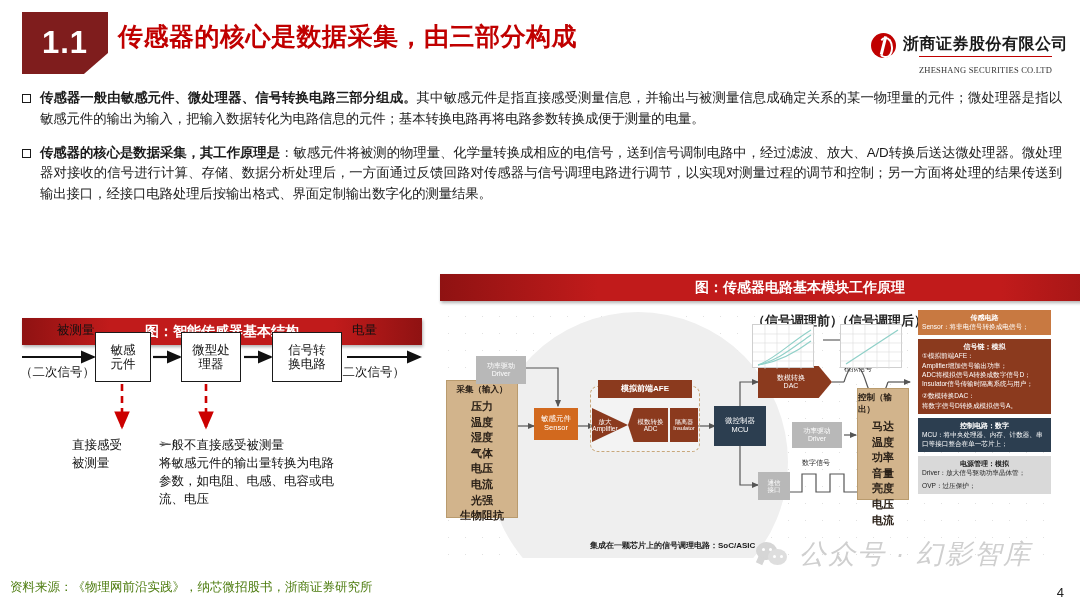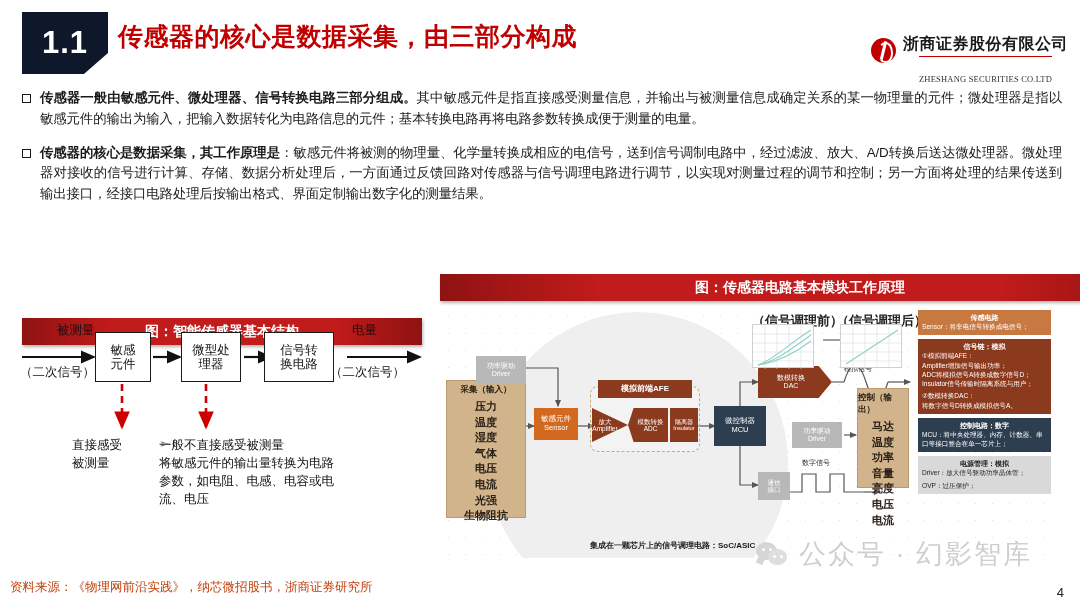"1.1" .hdr-badge { background: #0f172a -> #7f1d1d }
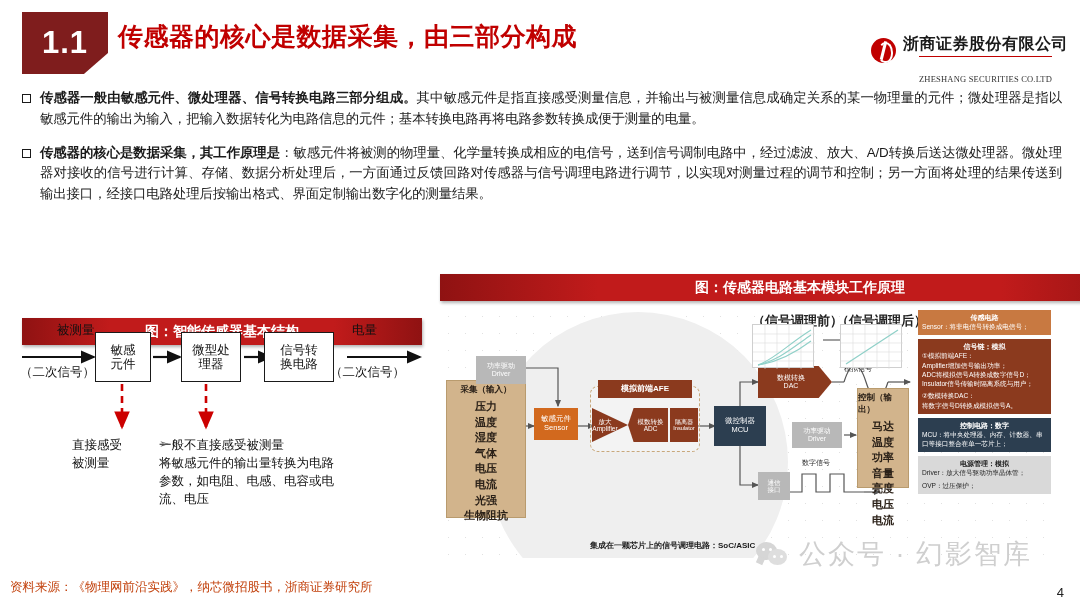"ZHESHANG SECURITIES CO.LTD" .logo-en { padding-top: 17px -> 8px }
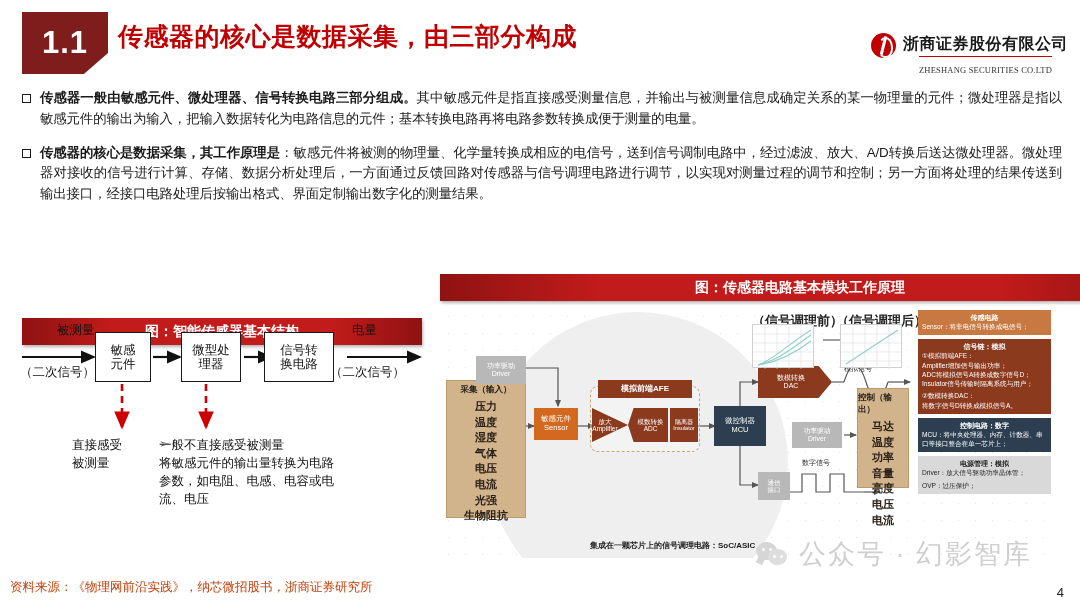"信号转" div.blk { left: 242px -> 250px }
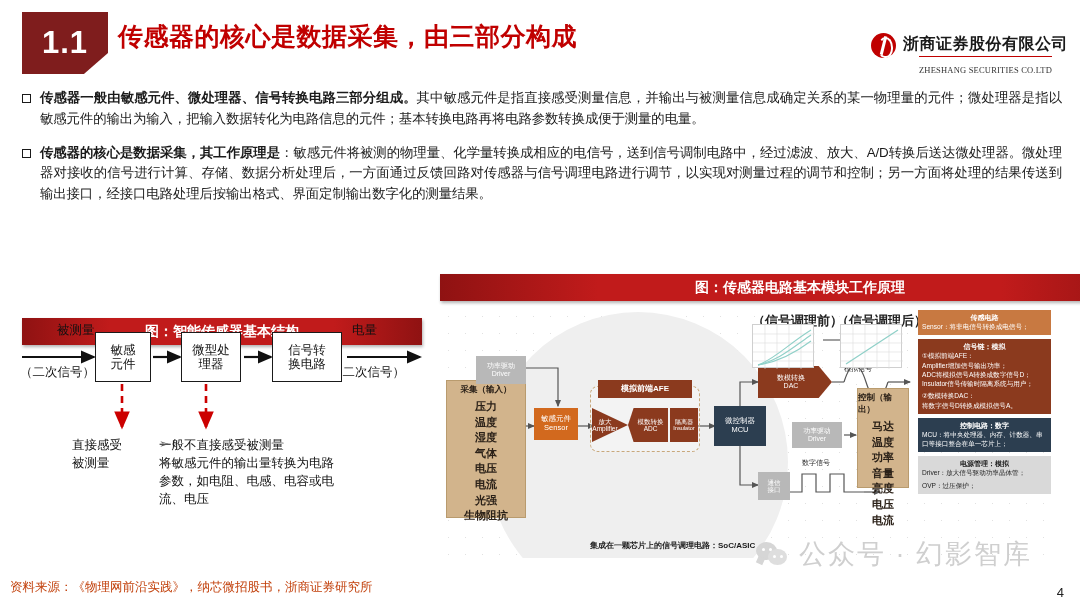"采集（输入）" div.io-col { width: 80px -> 72px }
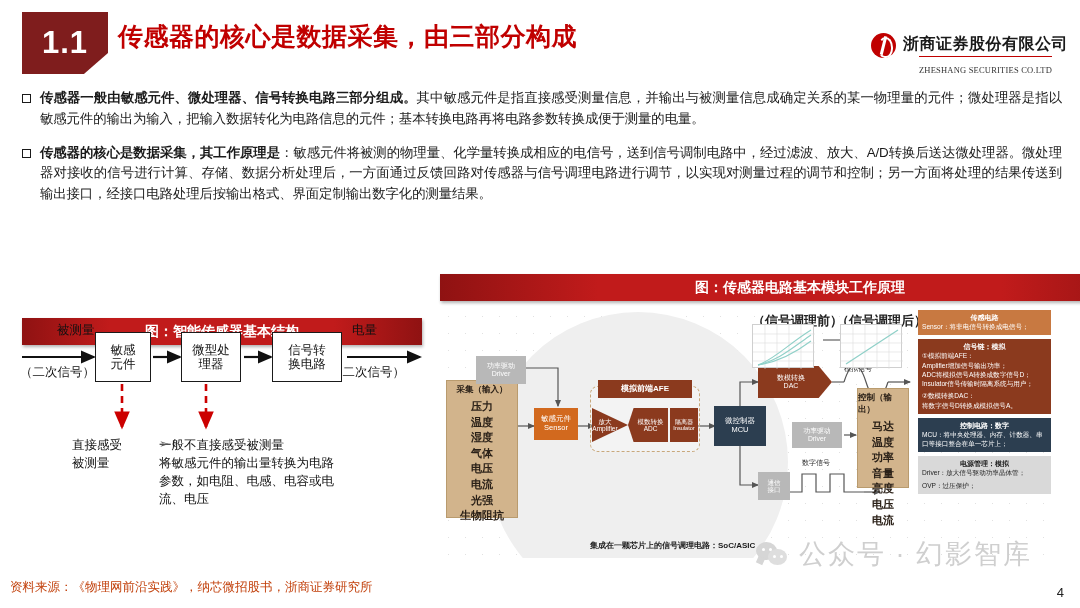"控制（输出）" div.io-col { height: 100px -> 112px }
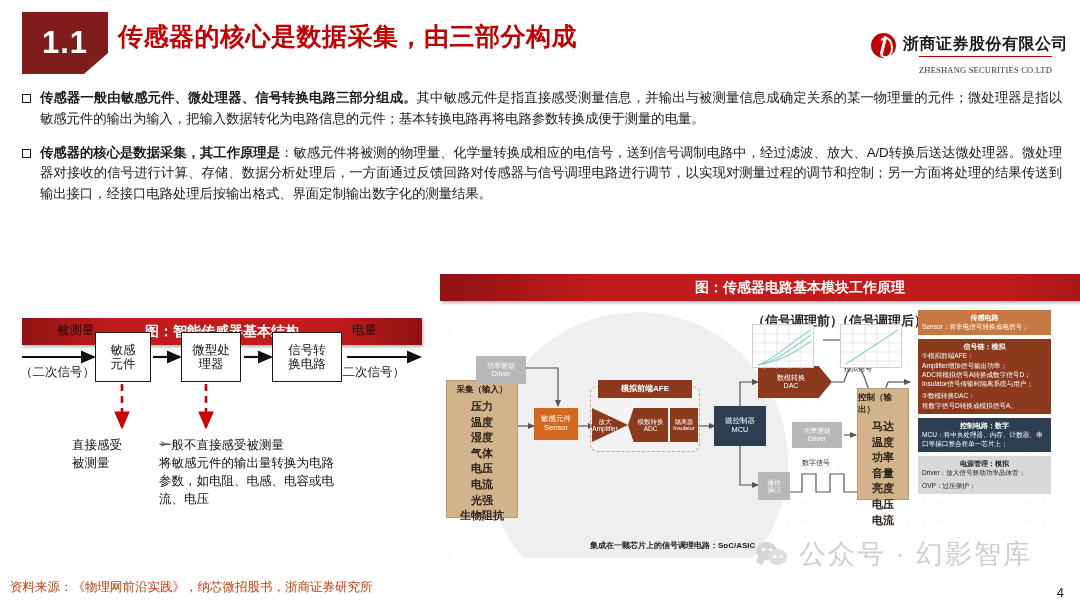"公众号 · 幻影智库" .wm { font-style: none -> italic }
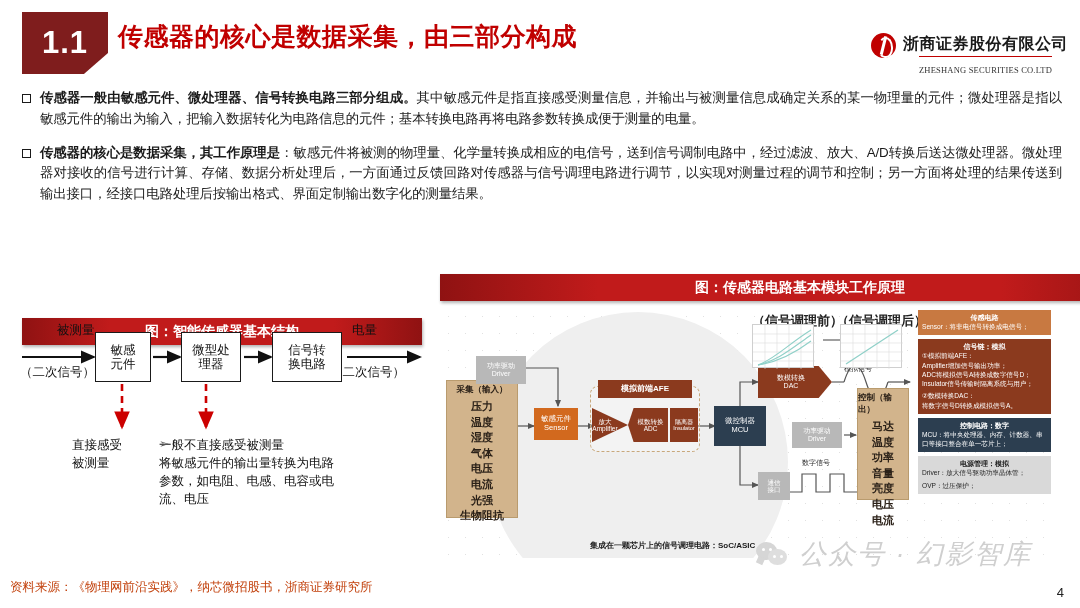"资料来源：《物理网前沿实践》，纳芯微招股书，浙商证券研究所" .source { color: #c2410c -> #4d7c0f }
